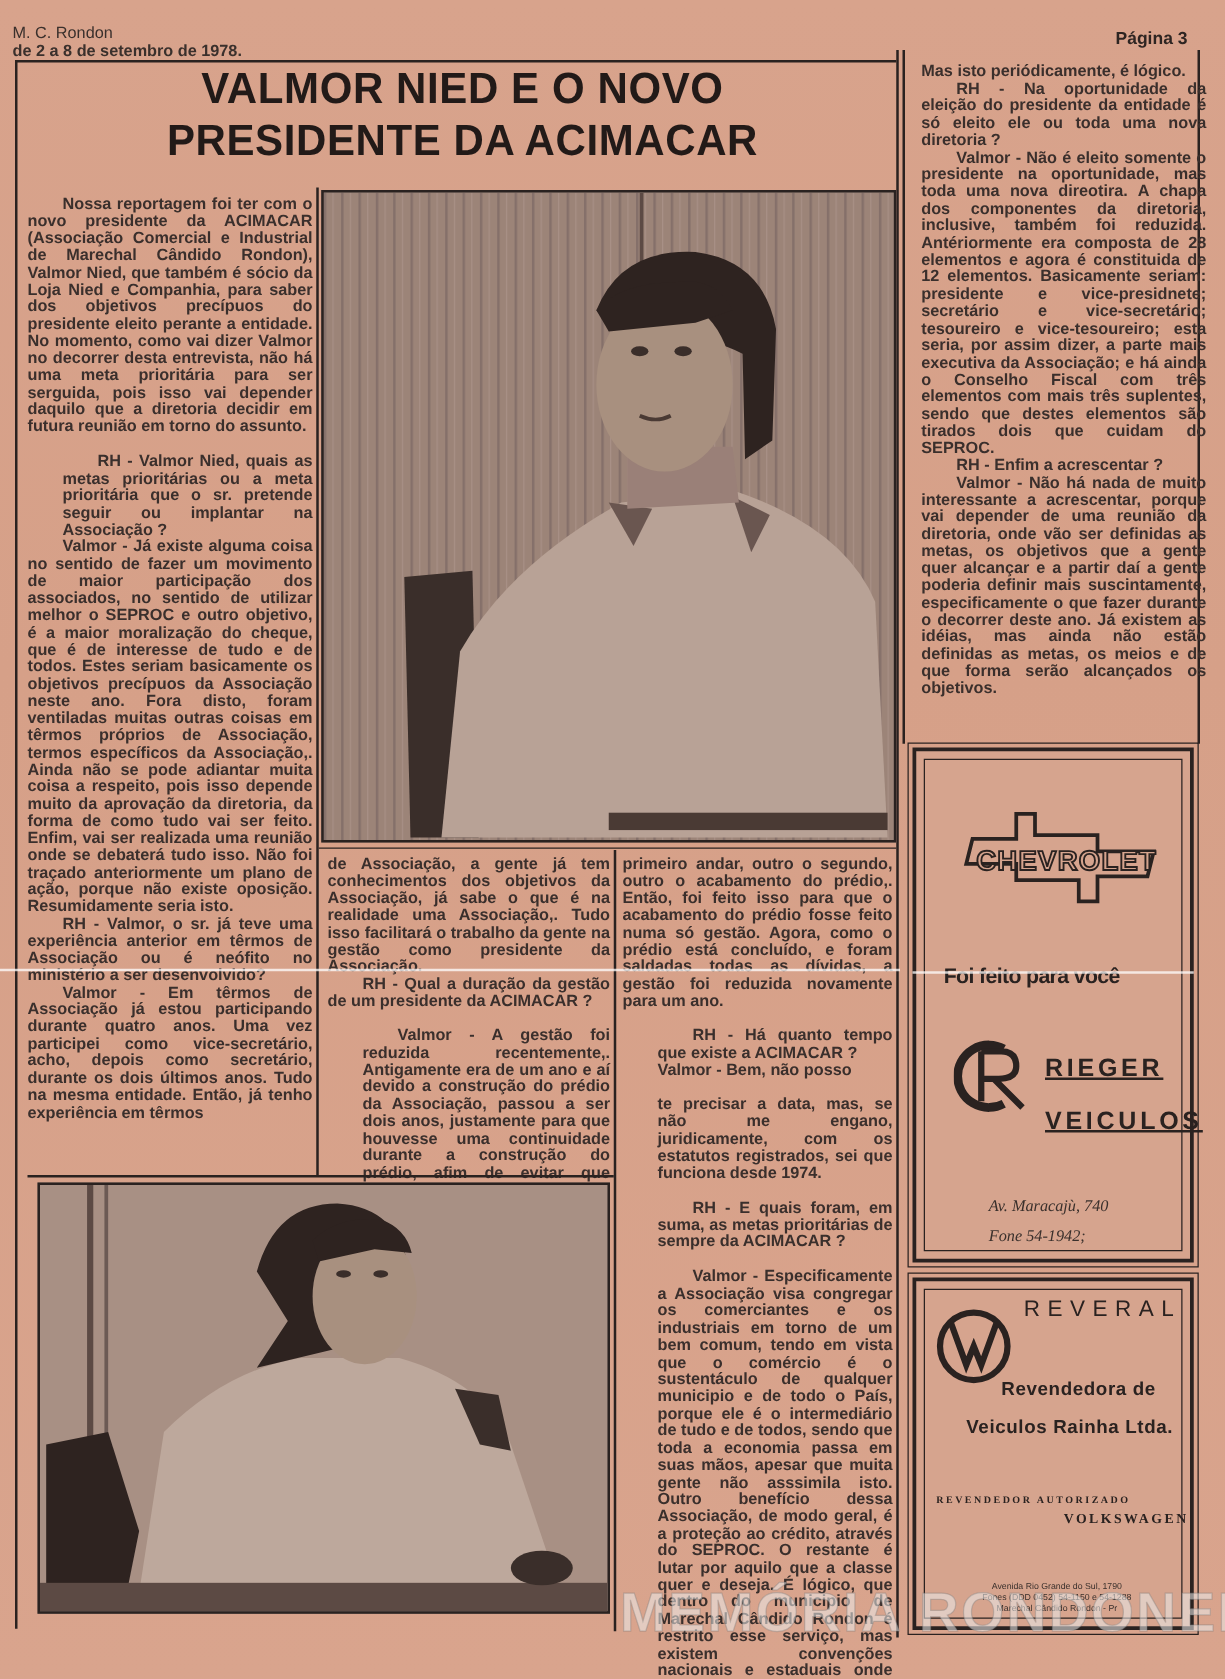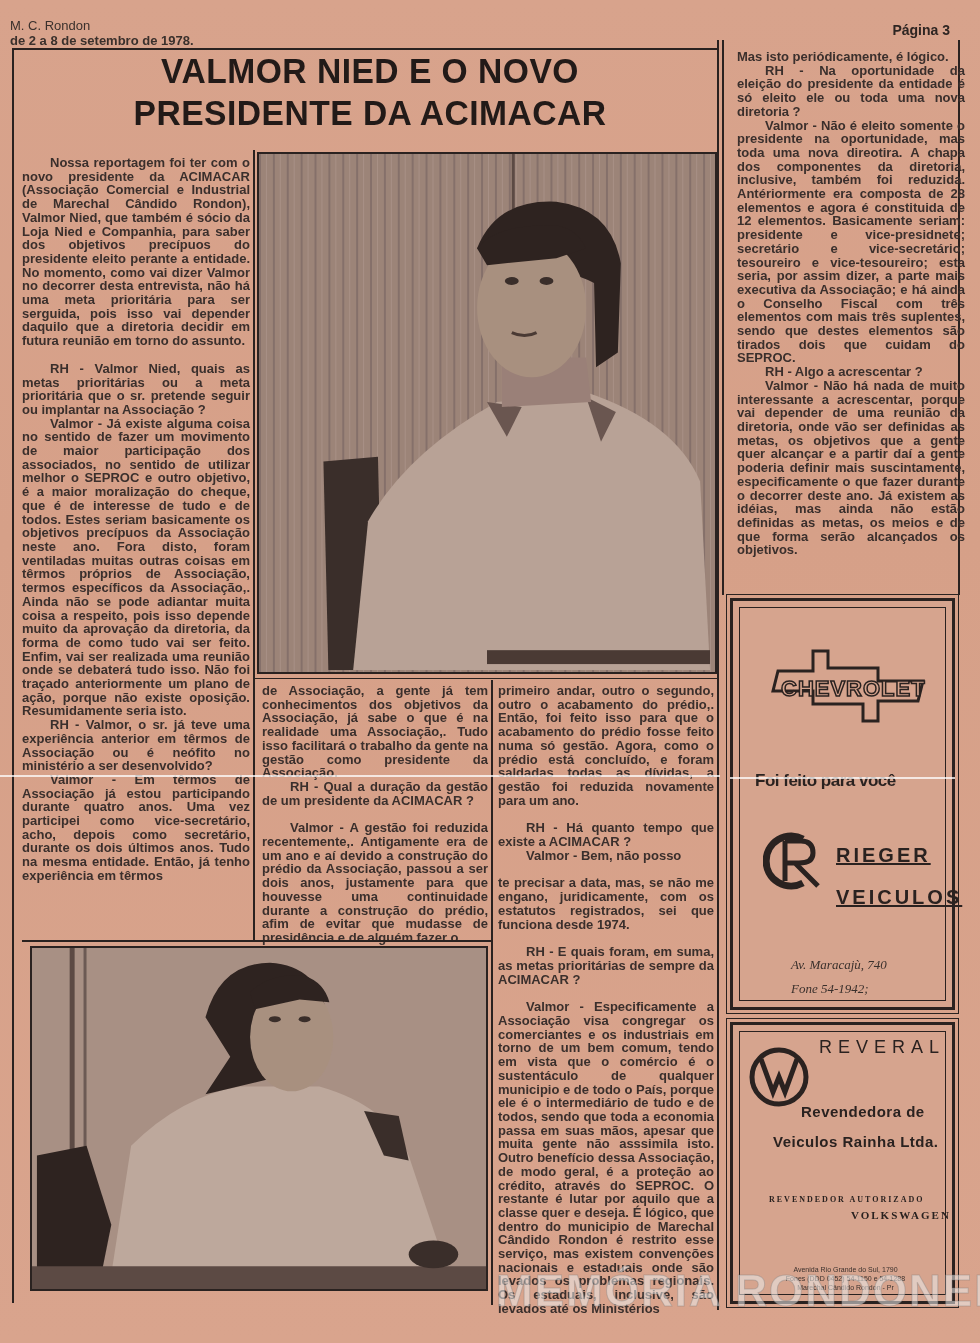"RH - Valmor Nied, quais" .col p.gap { margin-left: none -> 28px }
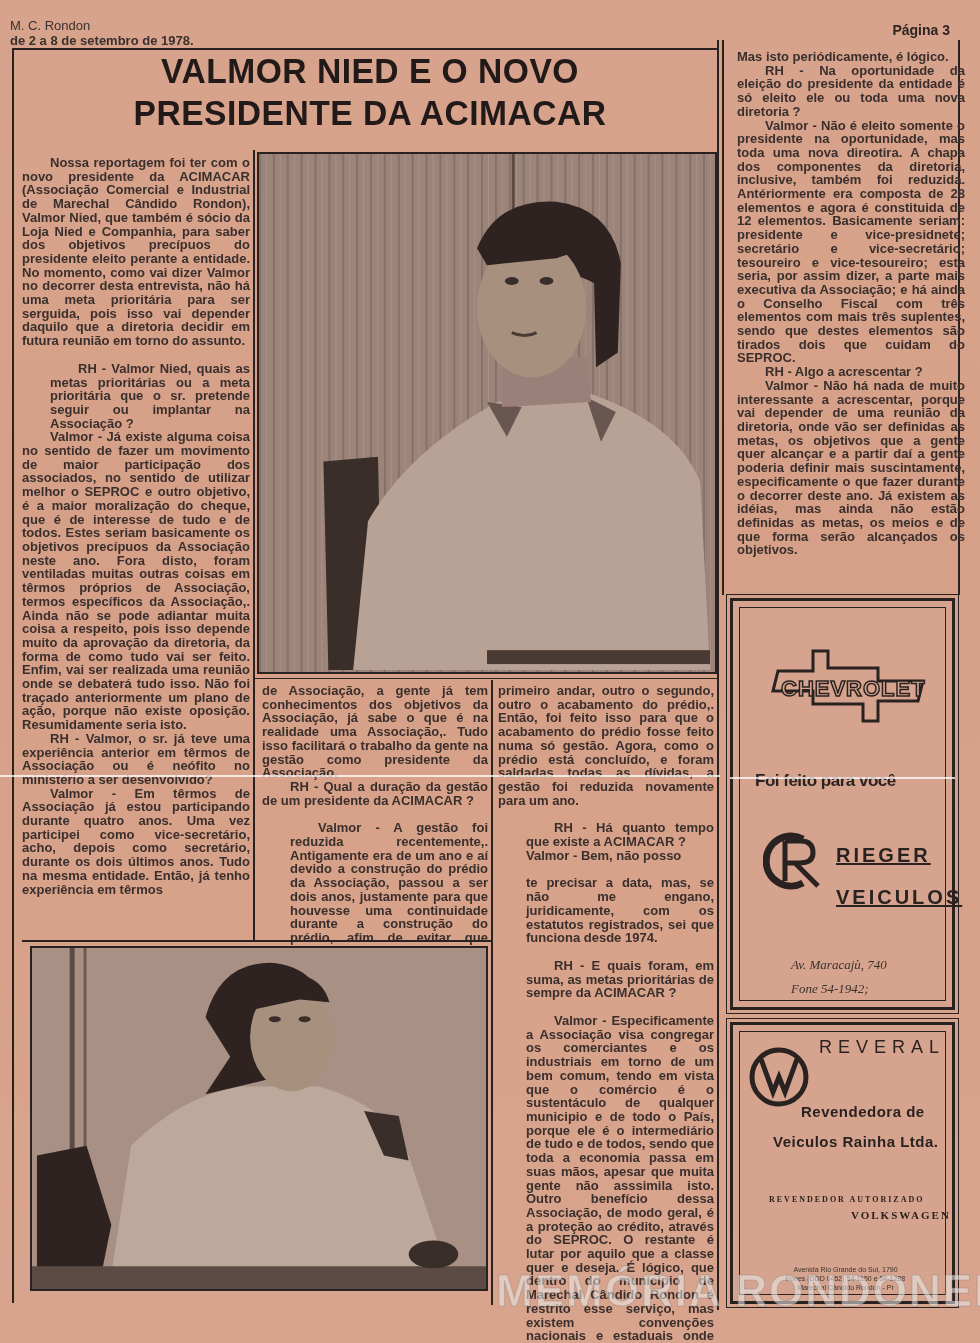"RH - Algo a acrescentar" p { text: Algo -> Enfim }
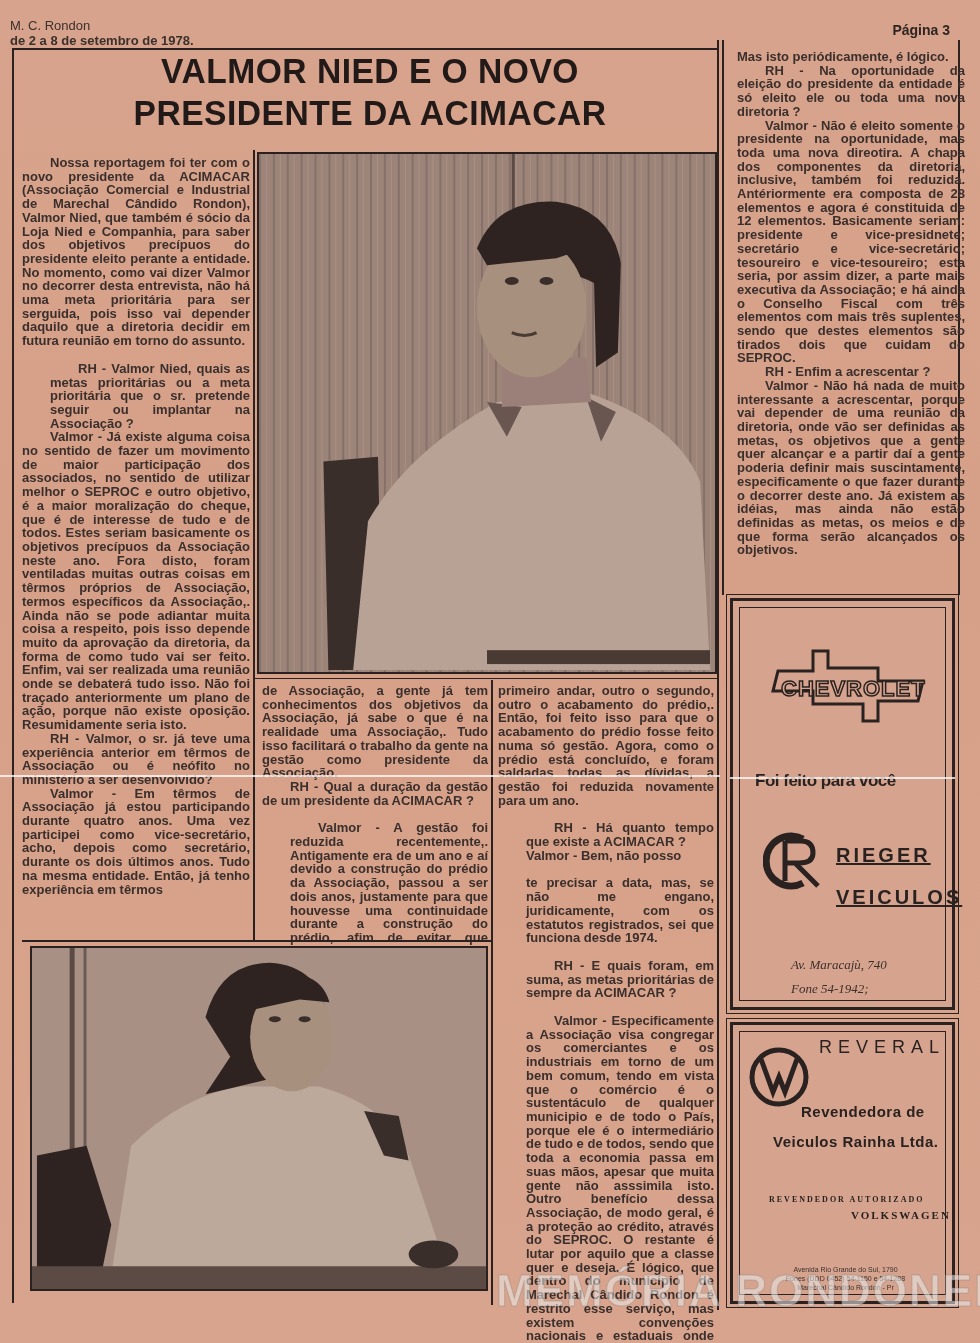"REVENDEDOR AUTORIZADO" .vw-auth { margin-left: 20px -> none }
